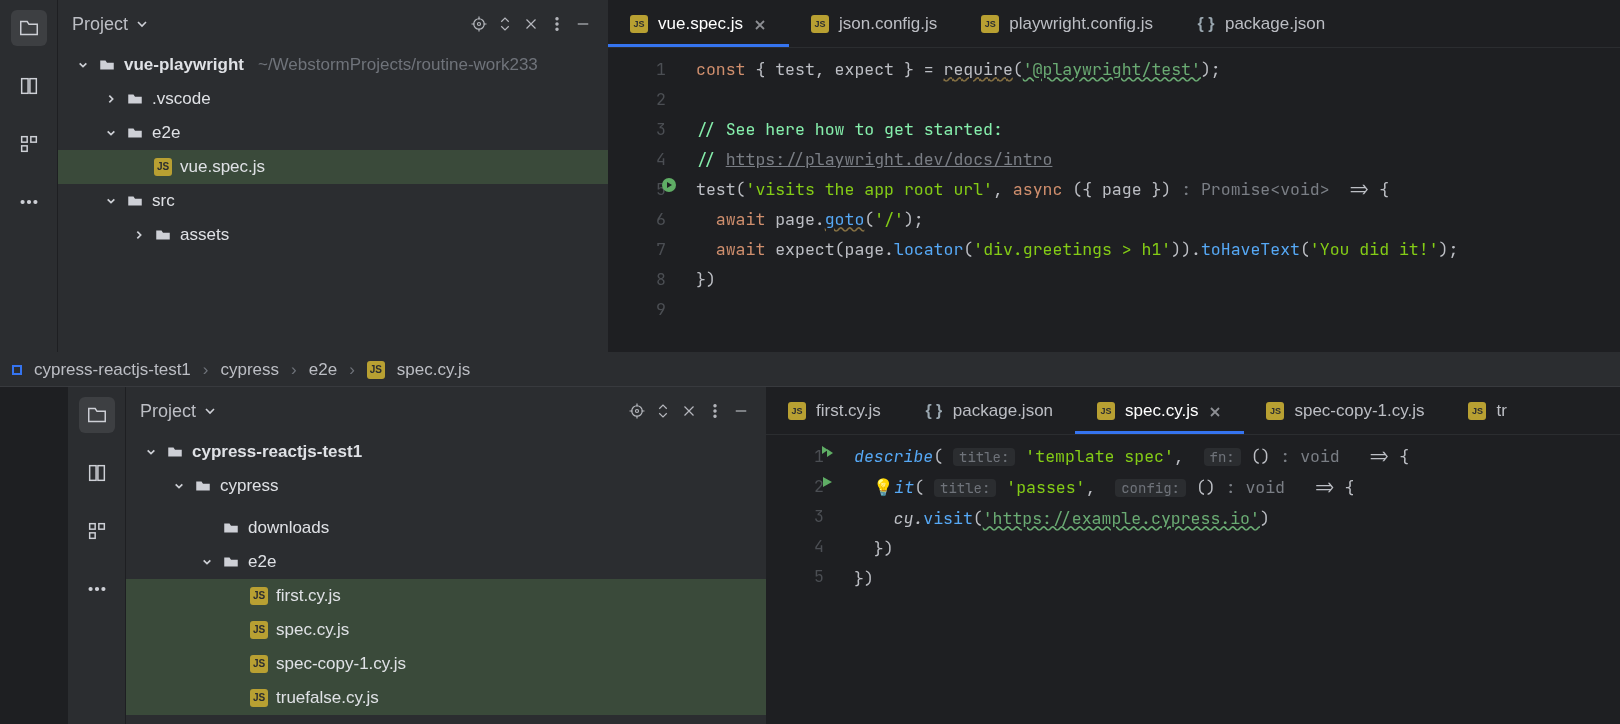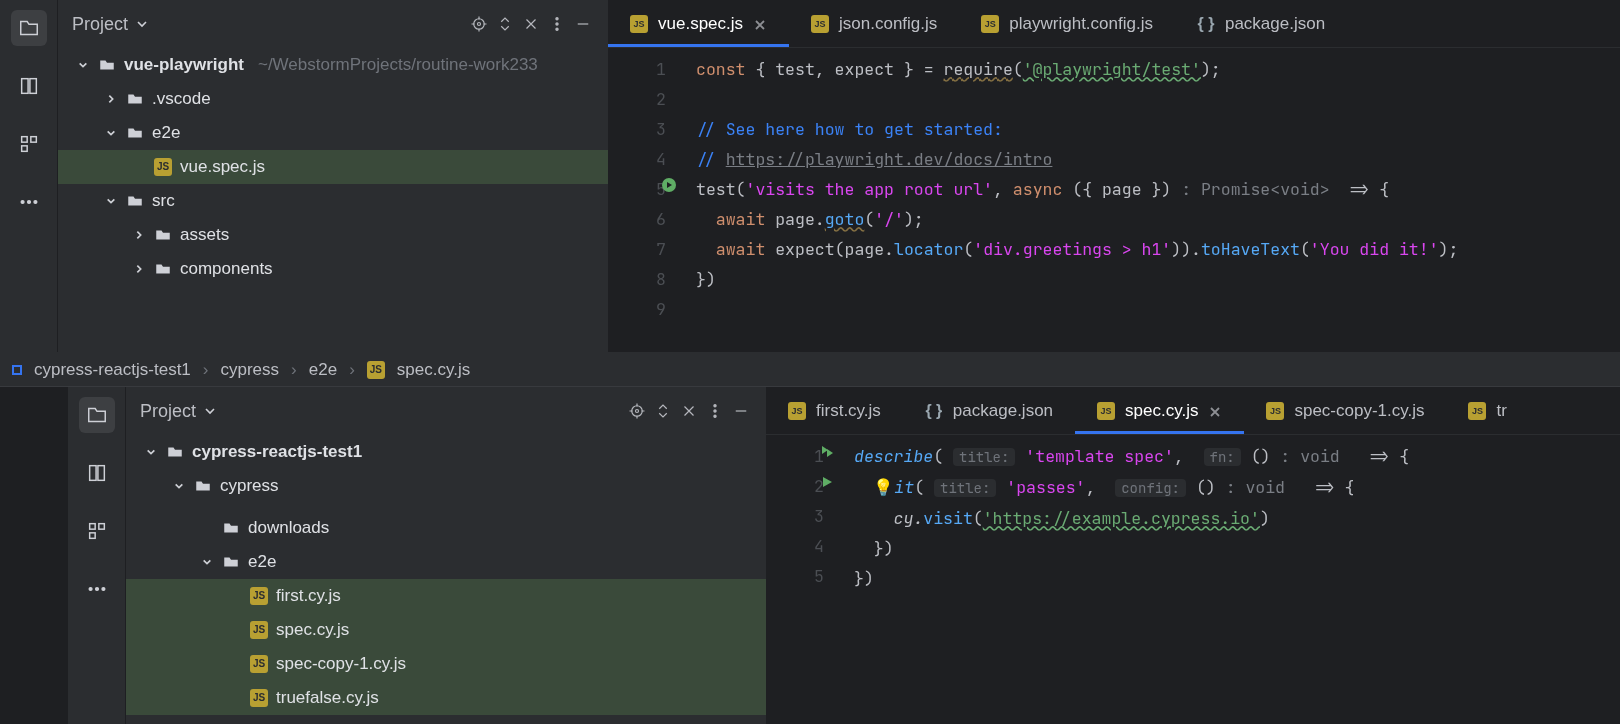"// See here how to" .cmt { color: #3b82f6 -> #86efac }
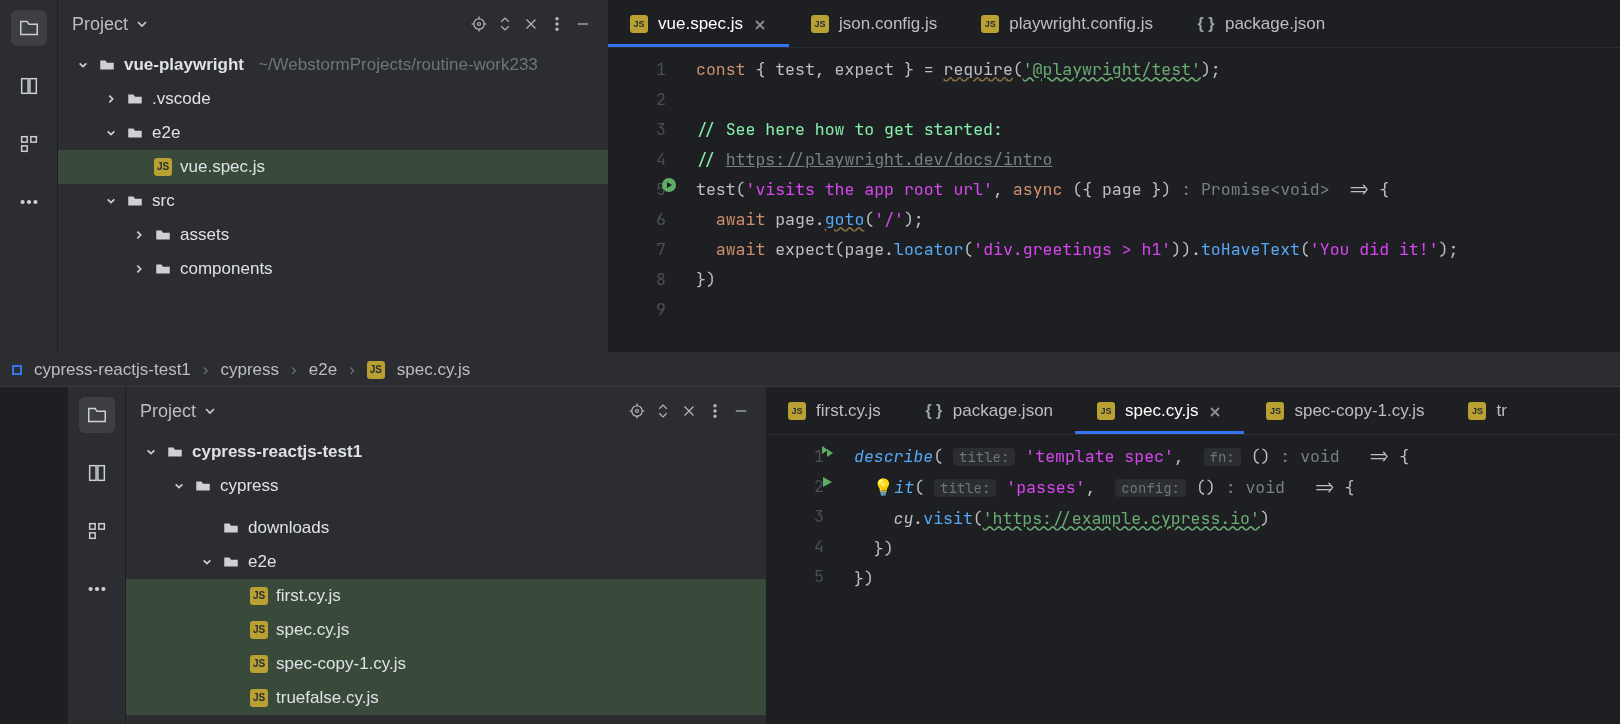"'visits the app root url'" .str { color: #d946ef -> #84cc16 }
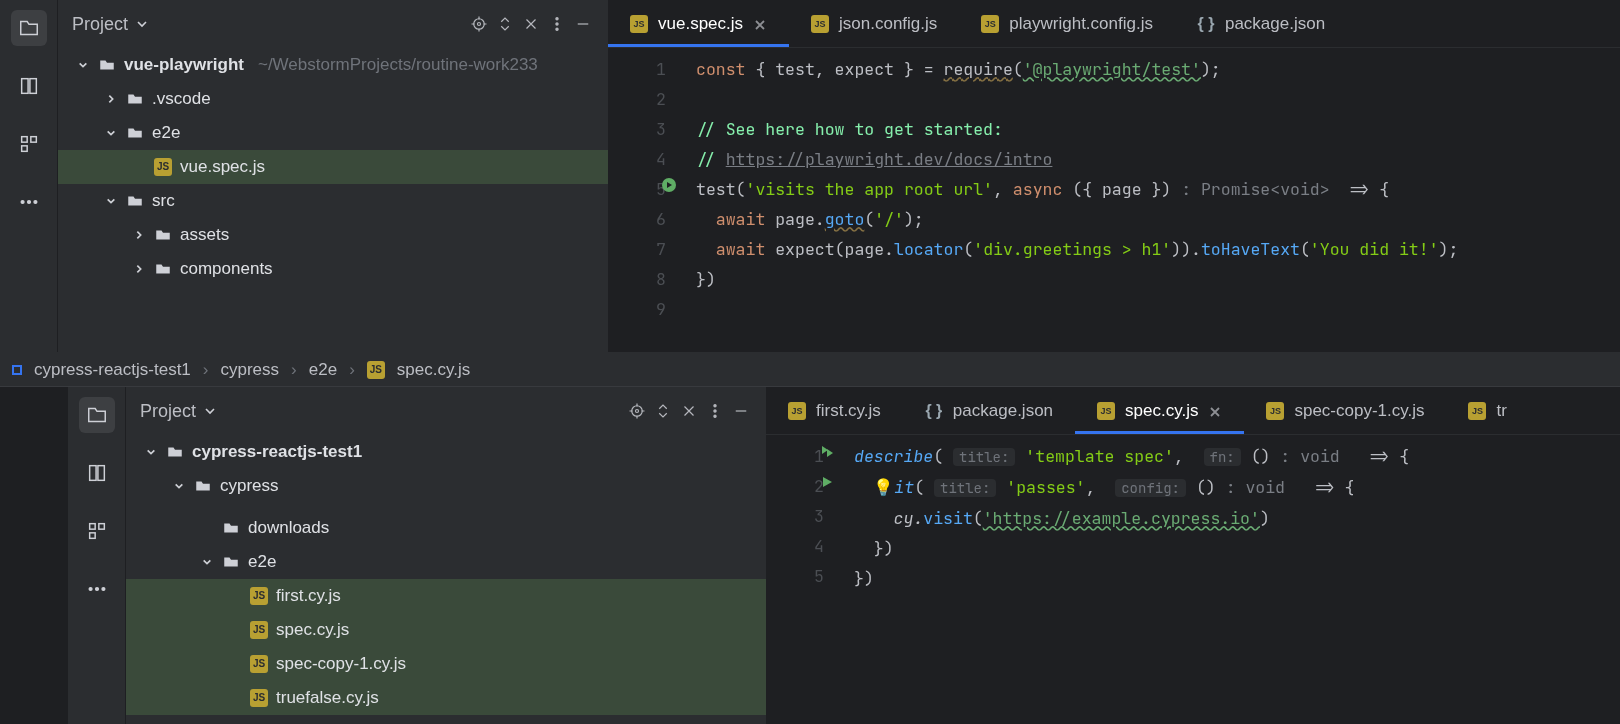"components" div.row { html: <div> <span> <svg> <path></path> </svg> </span> <span> <svg> <path></path> </svg> </span> <span>components</span> </div> -> none }
